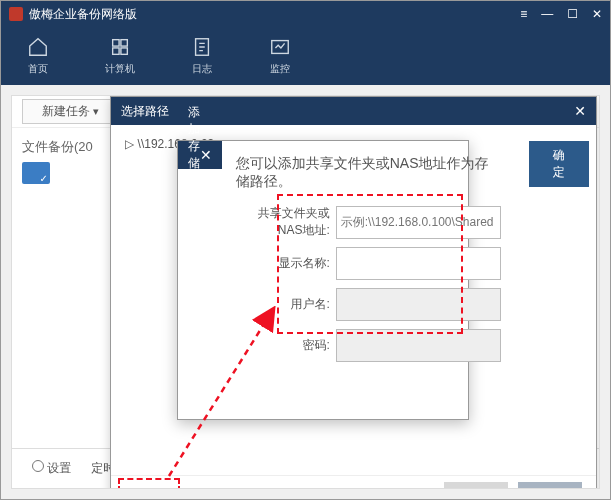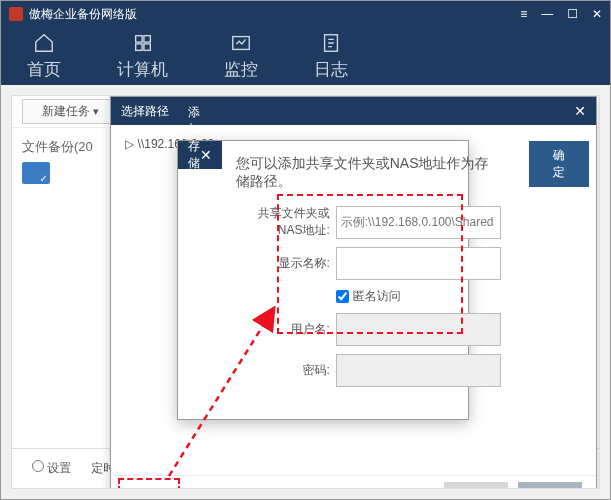"首页" .nav-label { font-size: 17px -> 10px }
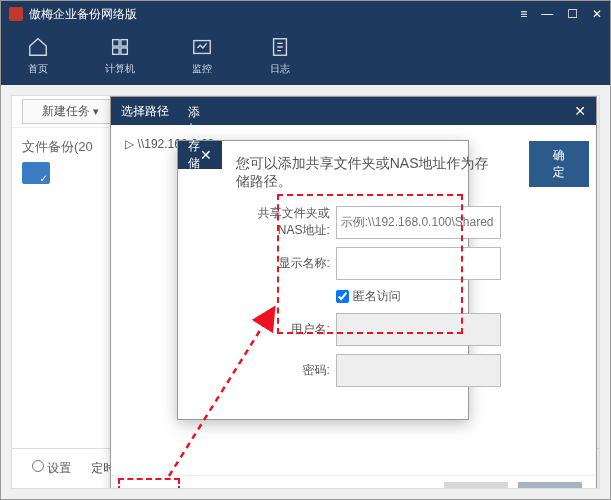"监控" div.nav-item { order: before "日志" -> after "日志" }
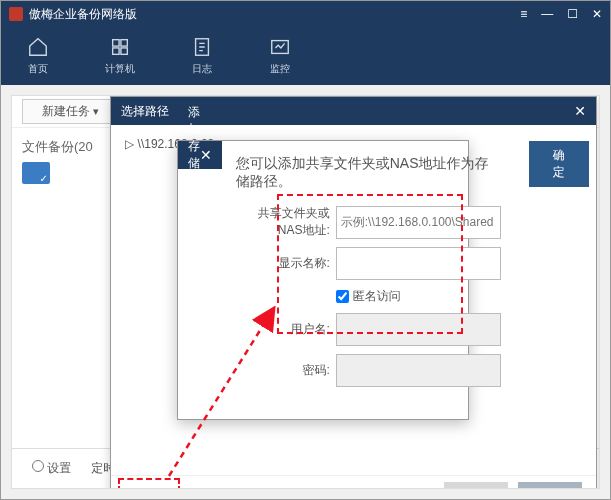"匿名访问" div.form-row { html: <div> <input> <span>匿名访问</span> </div> -> none }
